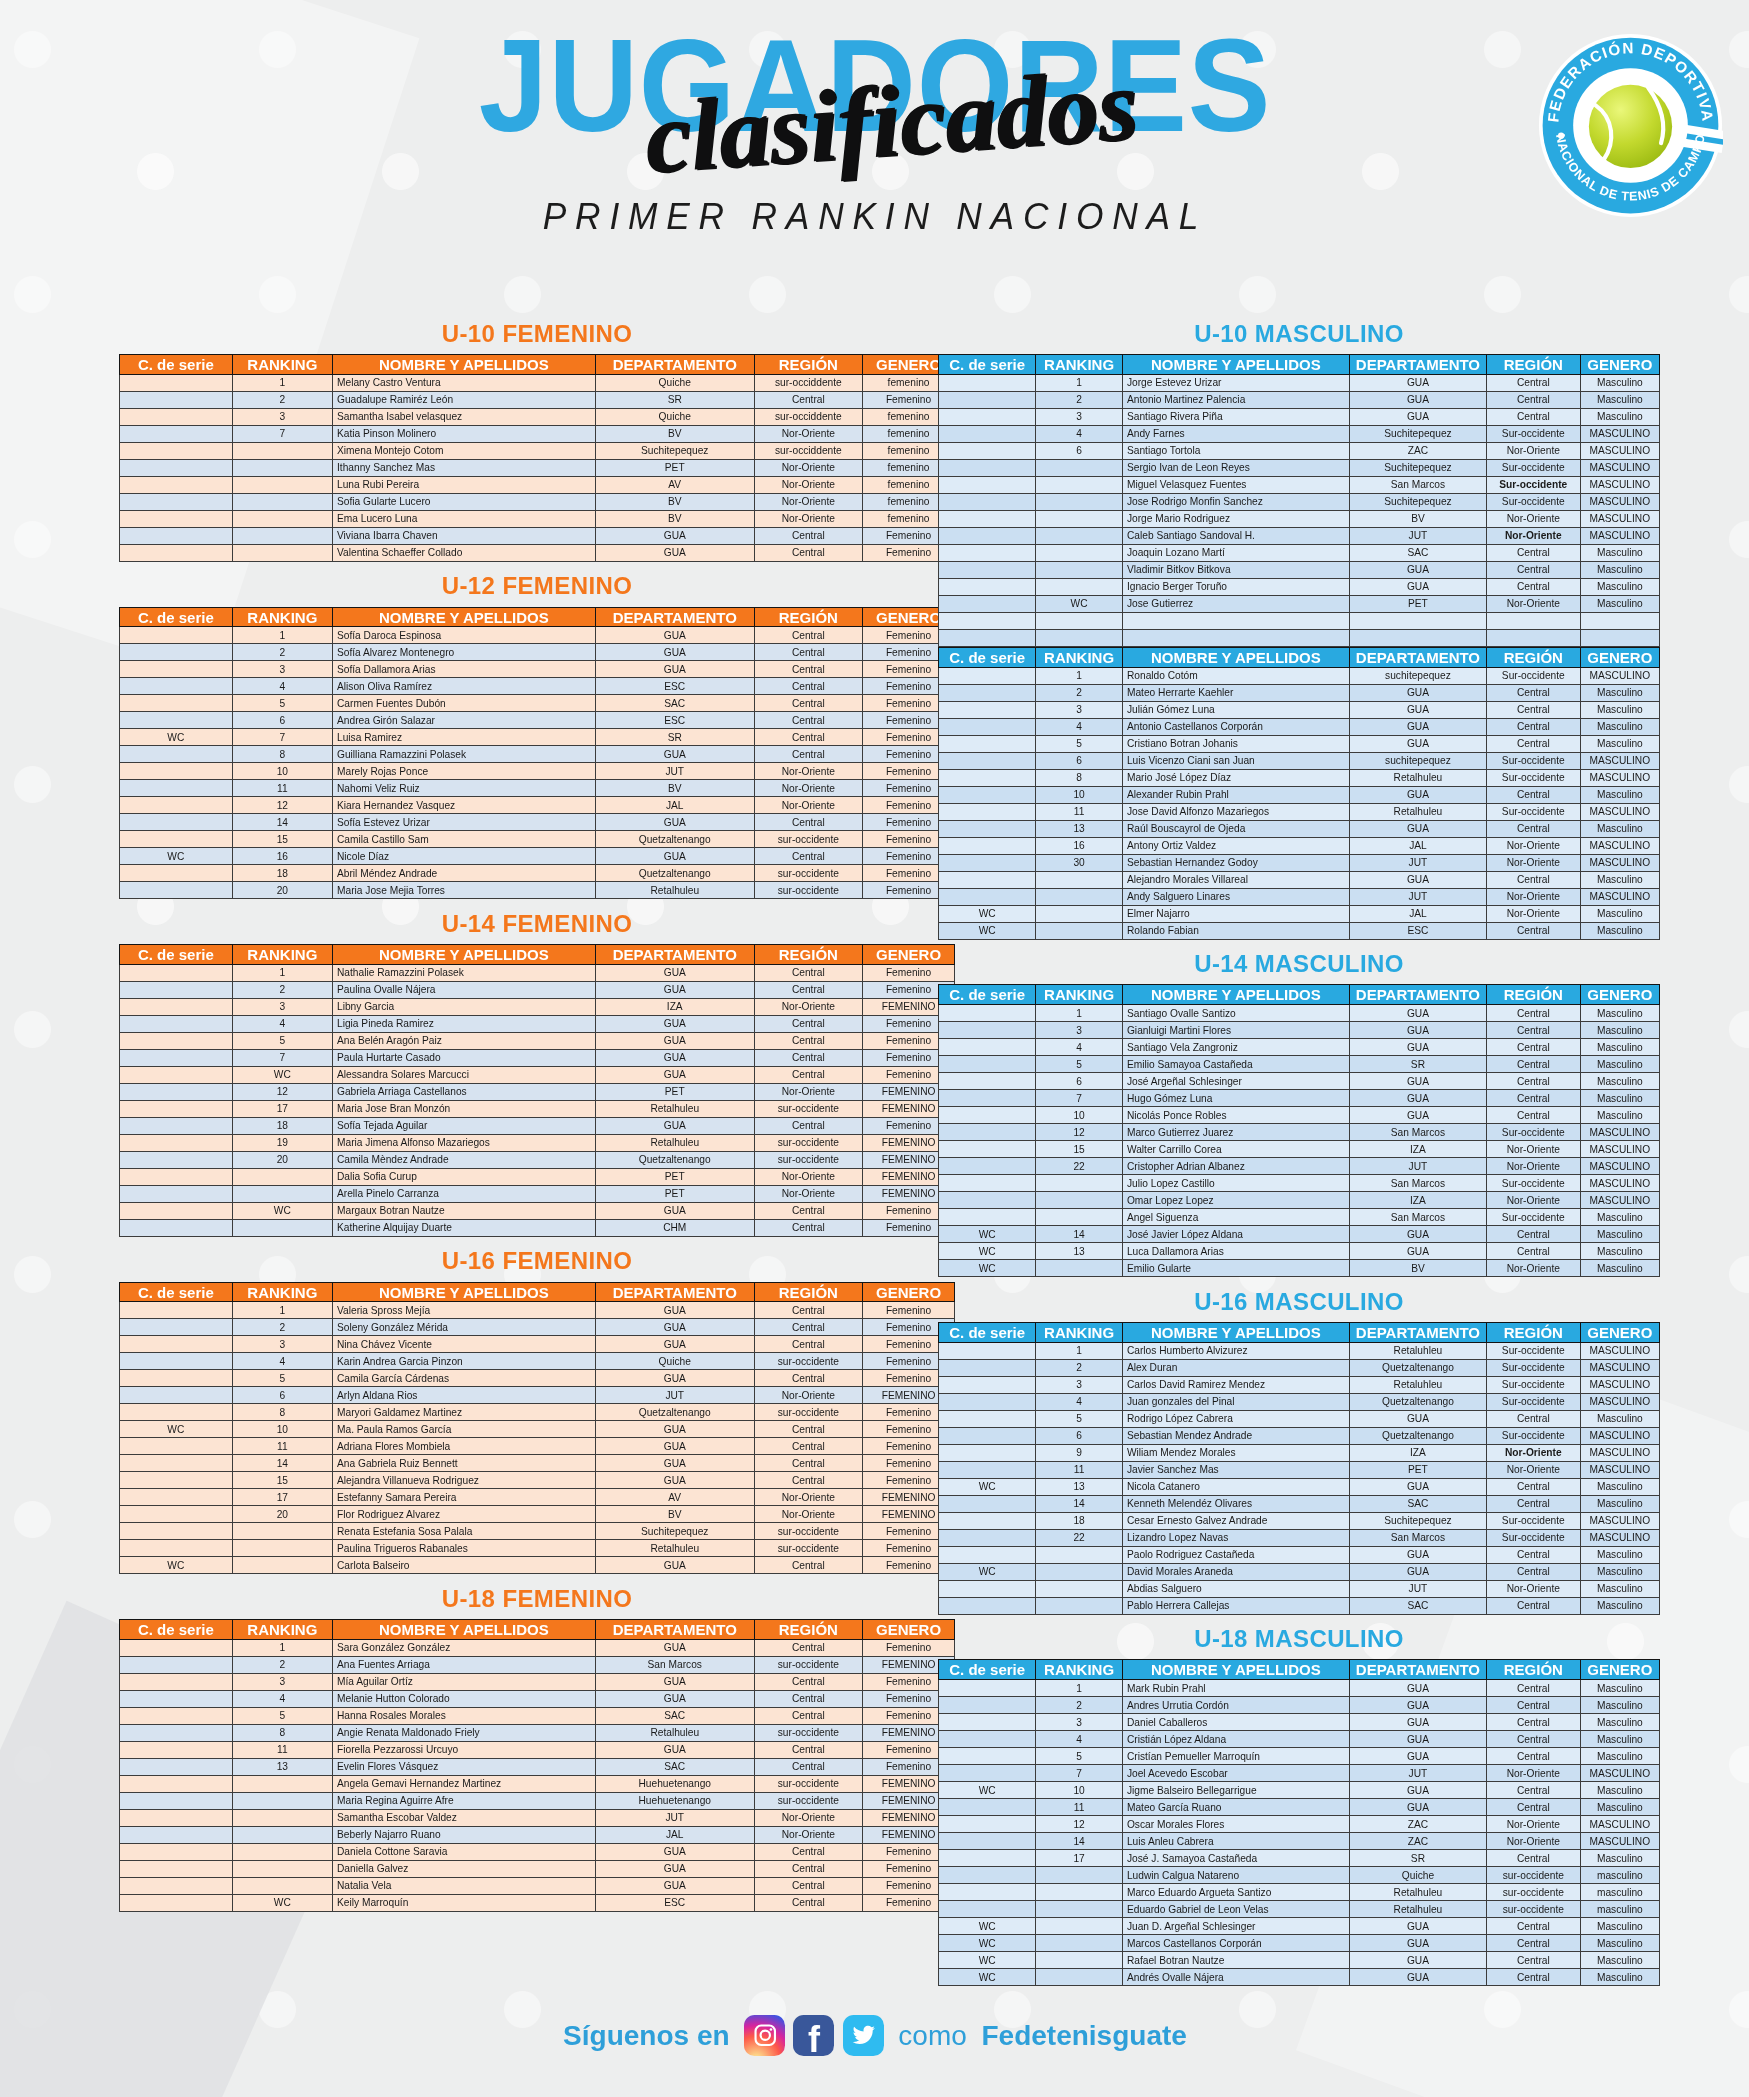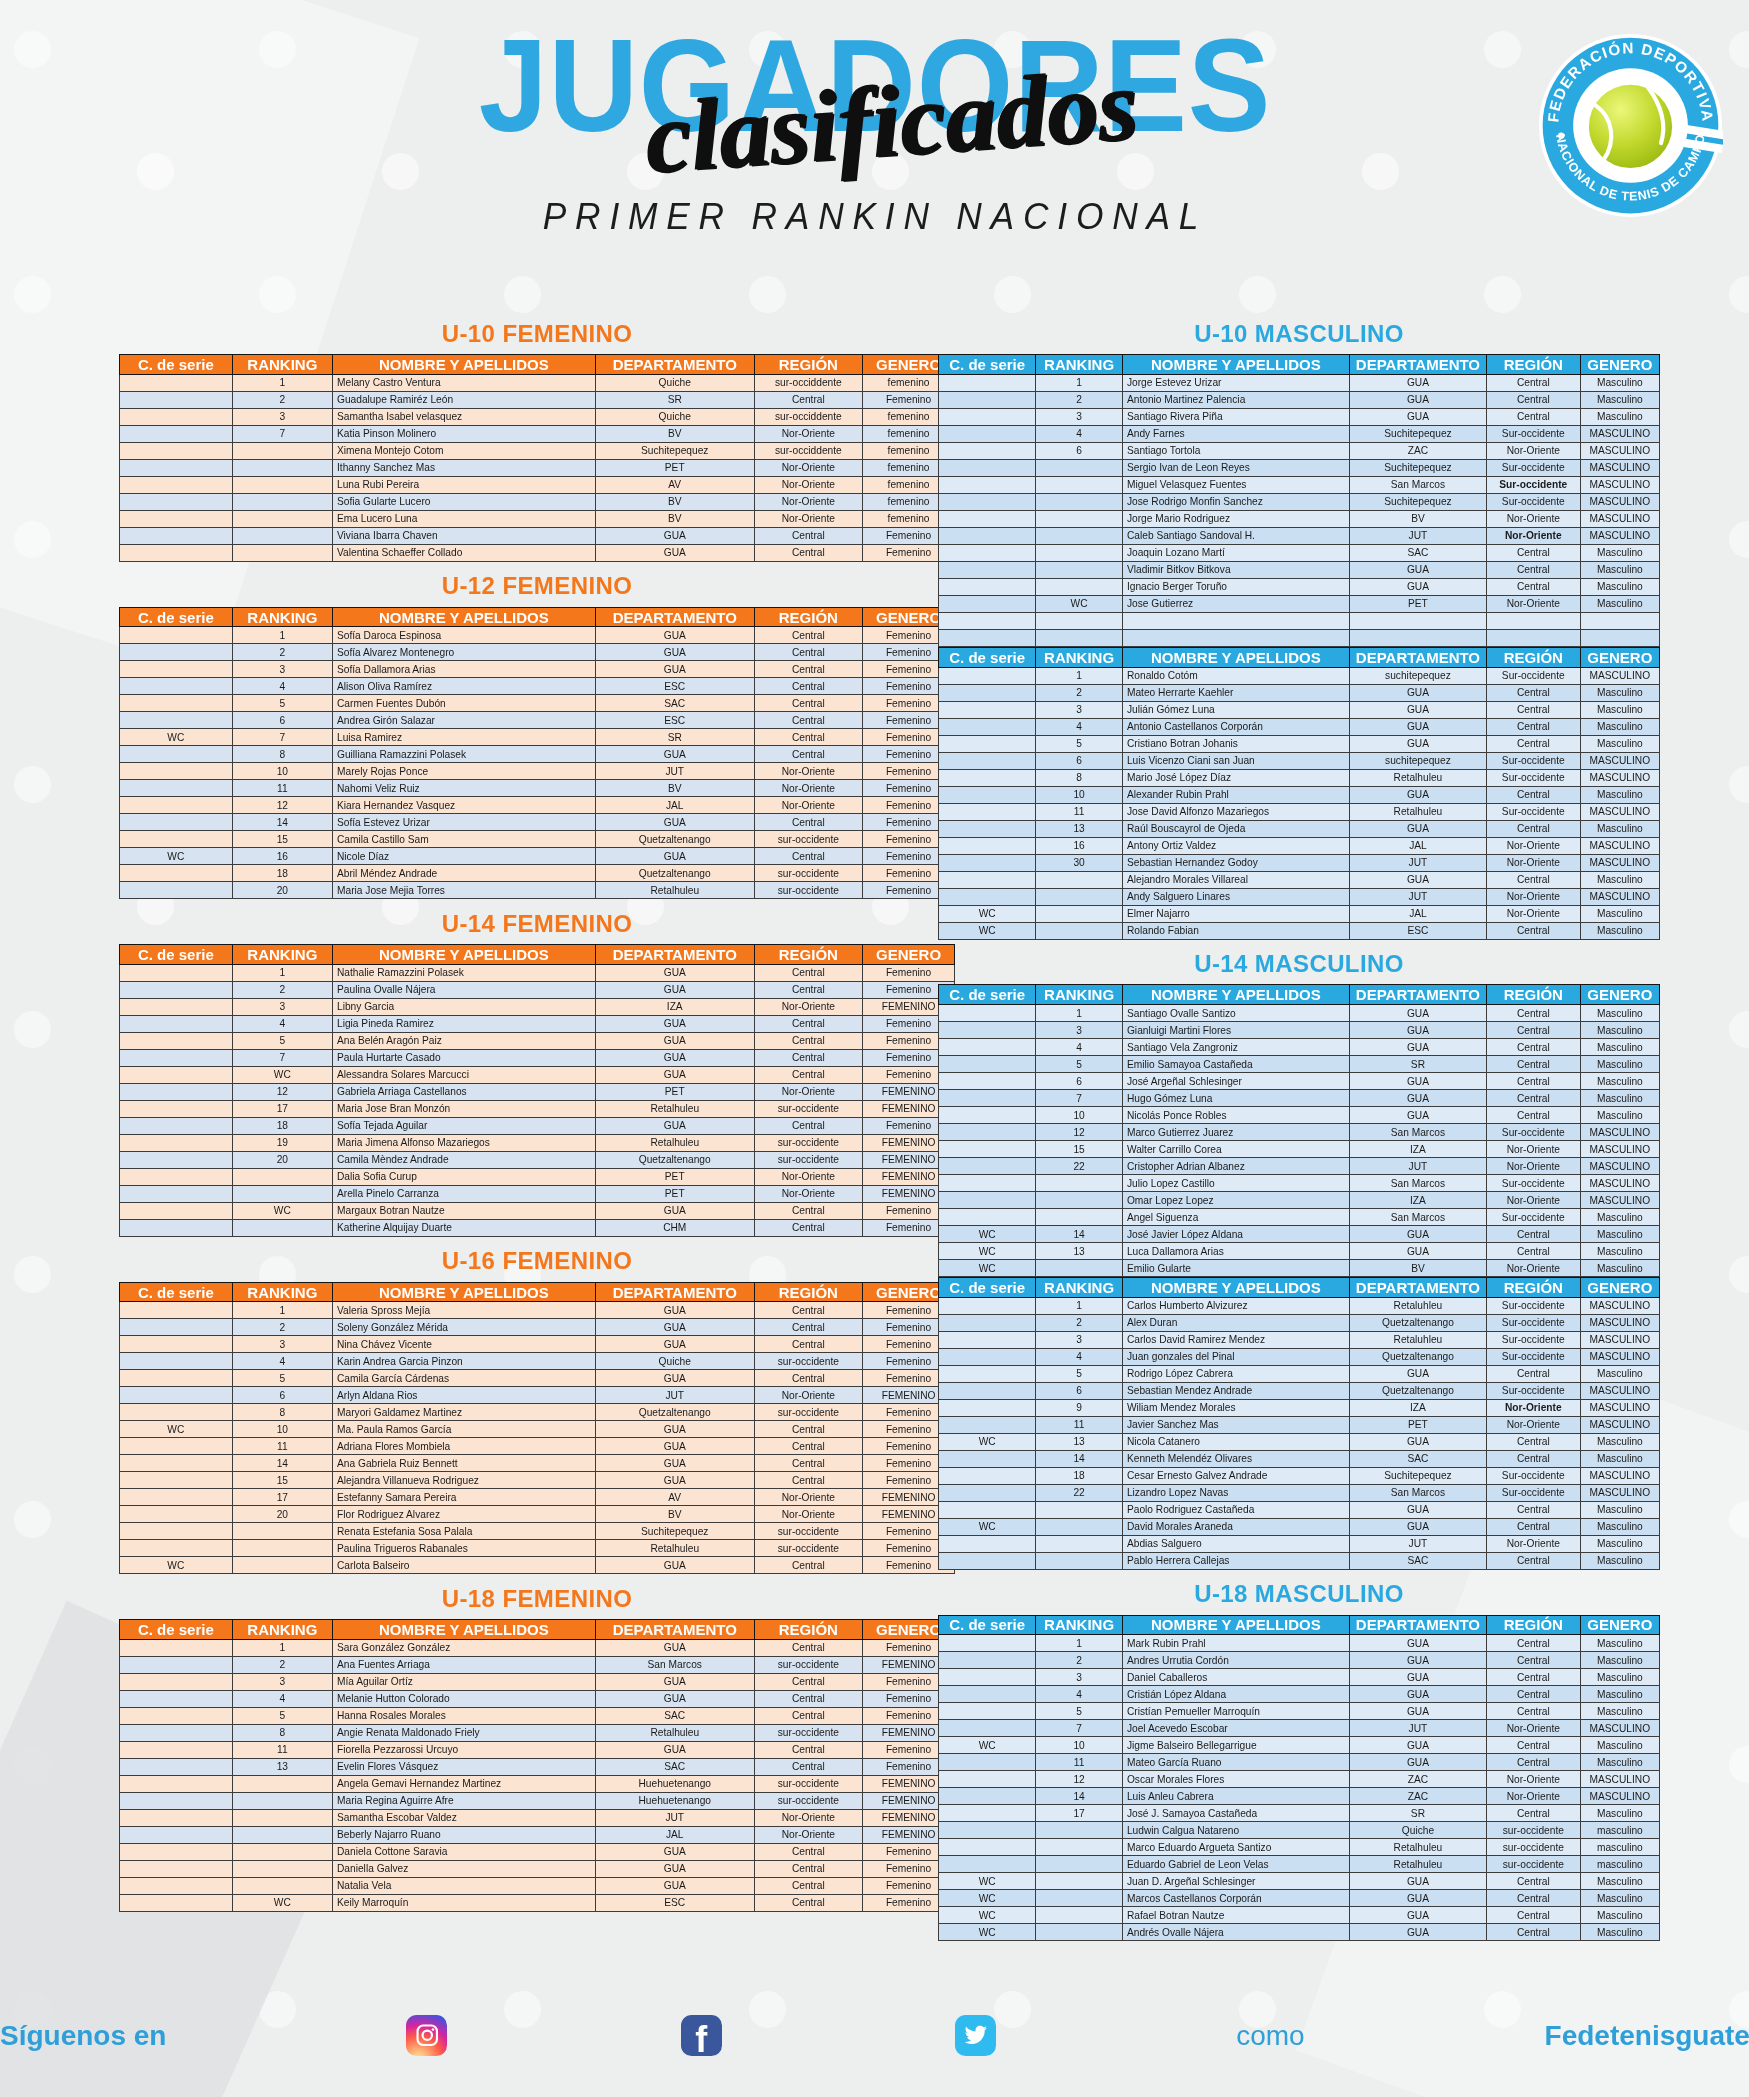"U-16 MASCULINO" div.section-title { html: none -> <div>U-16 MASCULINO</div> }
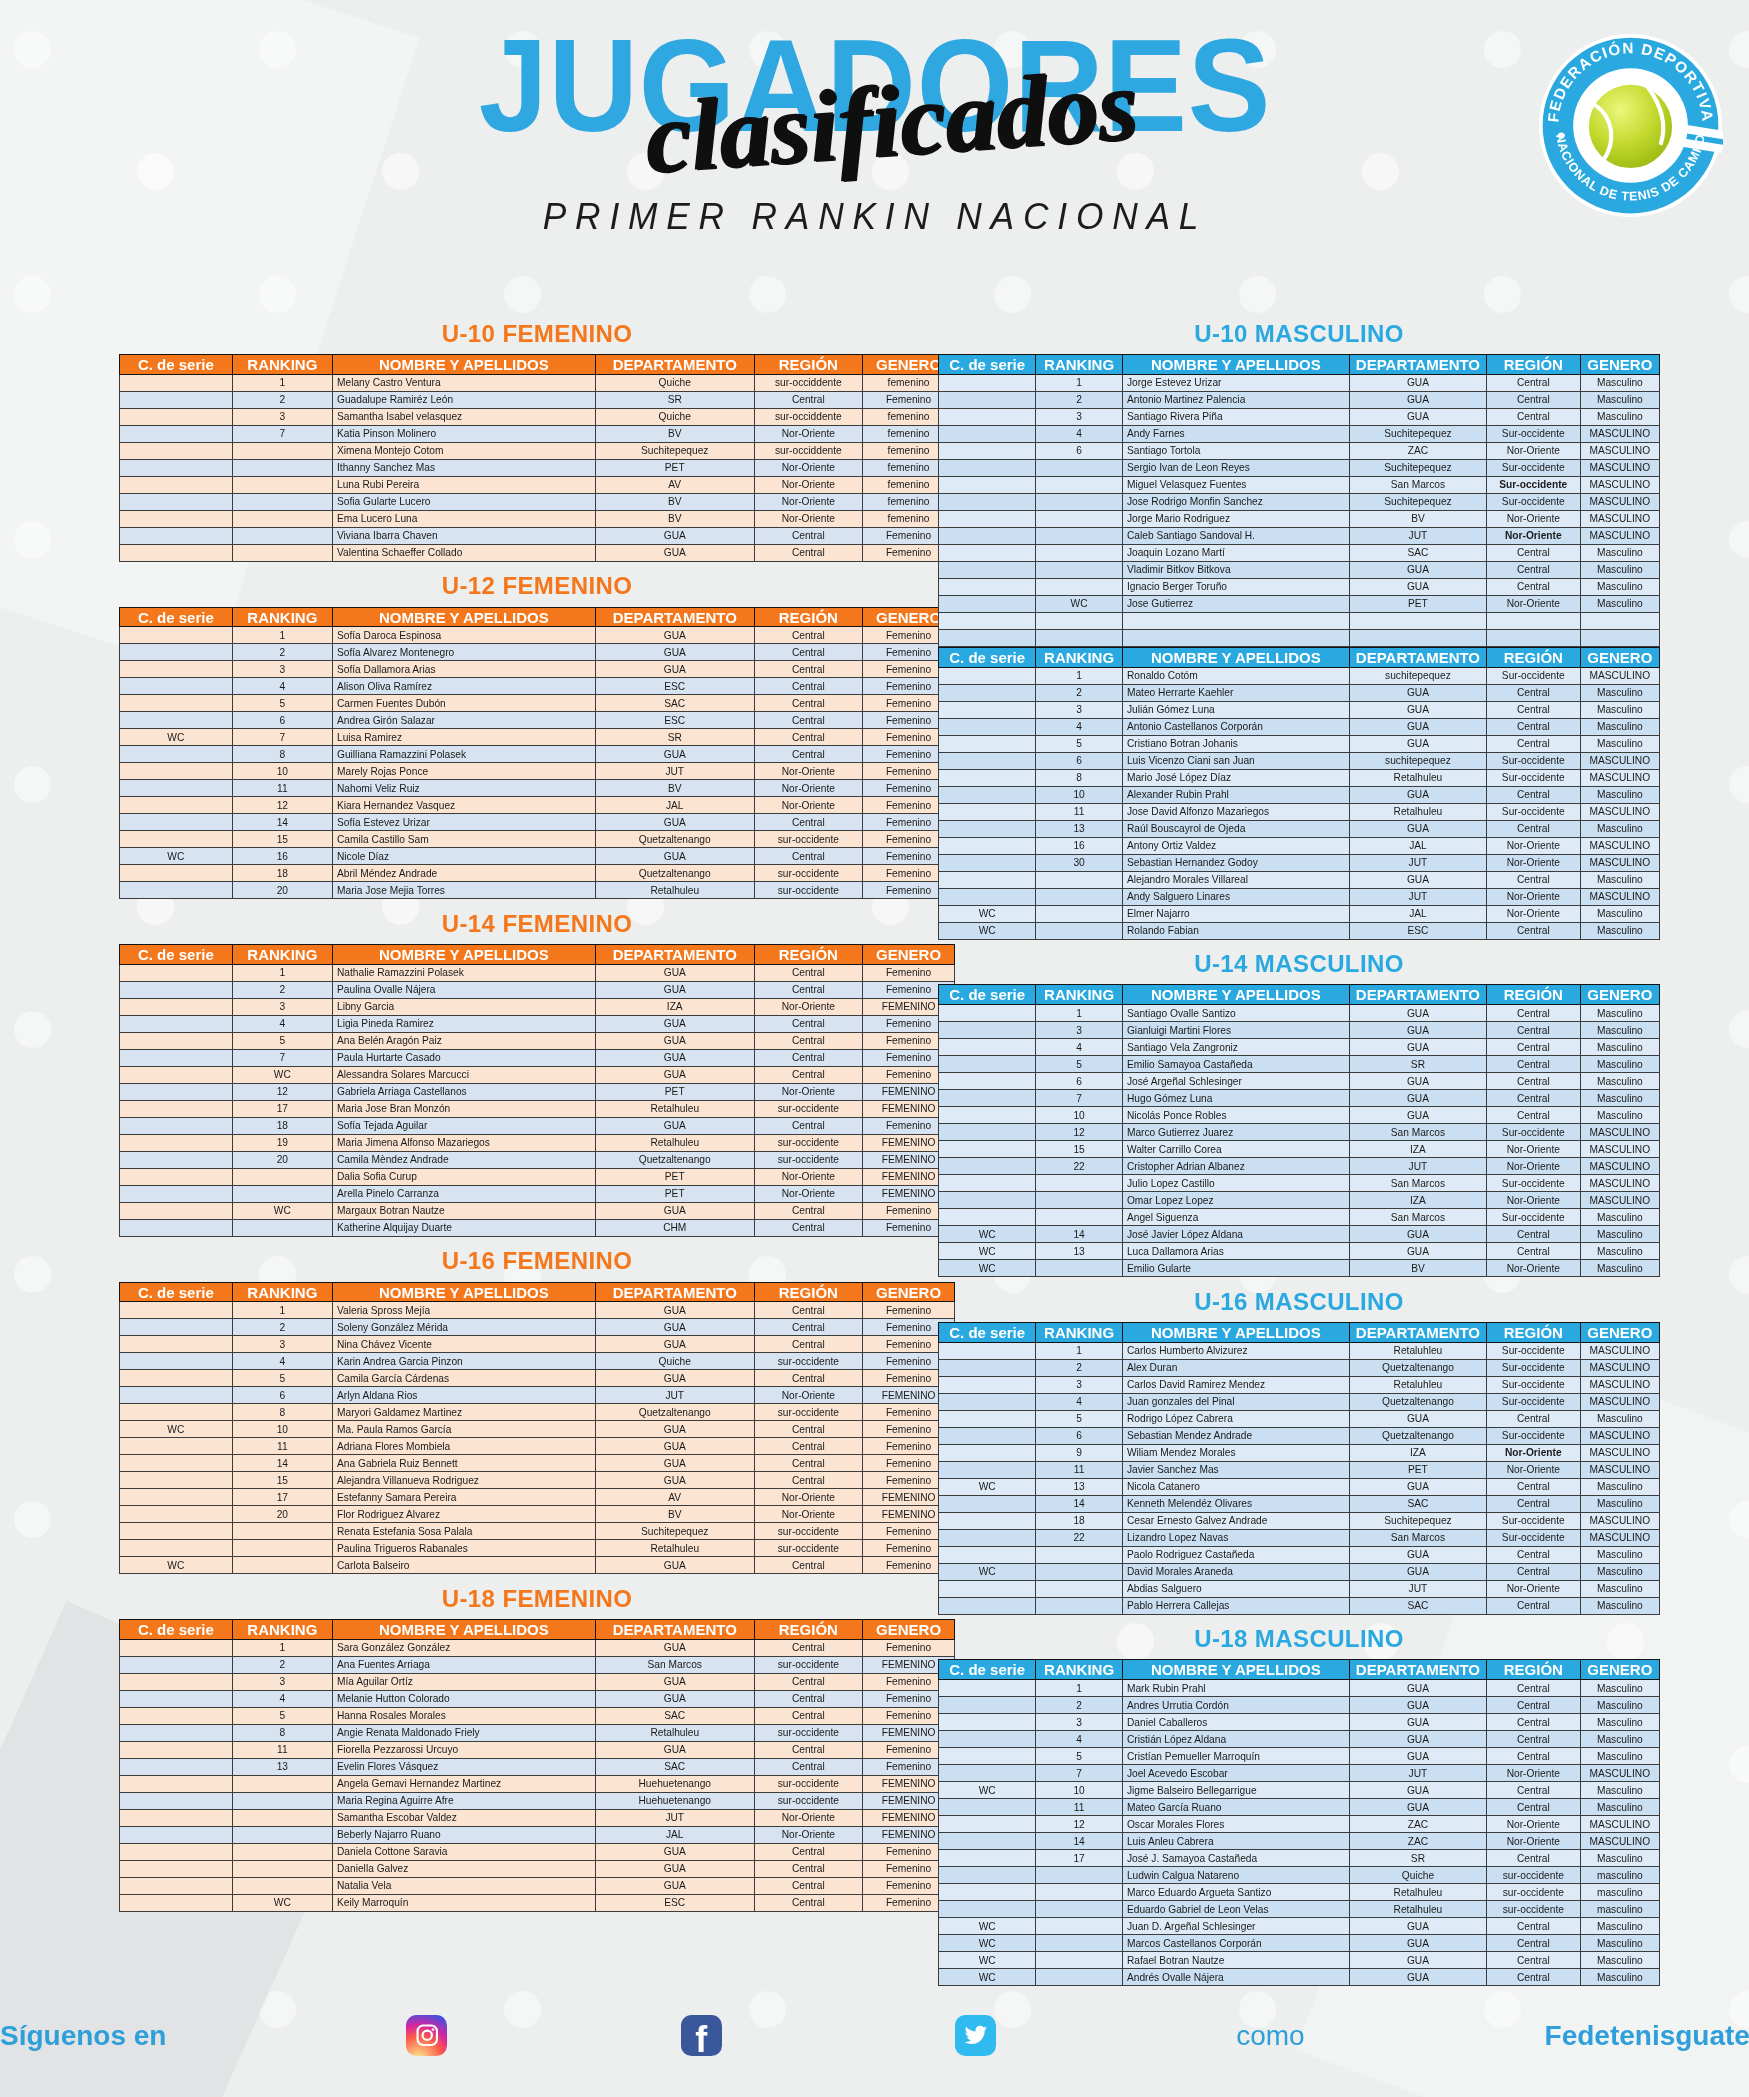"Síguenos en" .footer { justify-content: space-between -> center }
